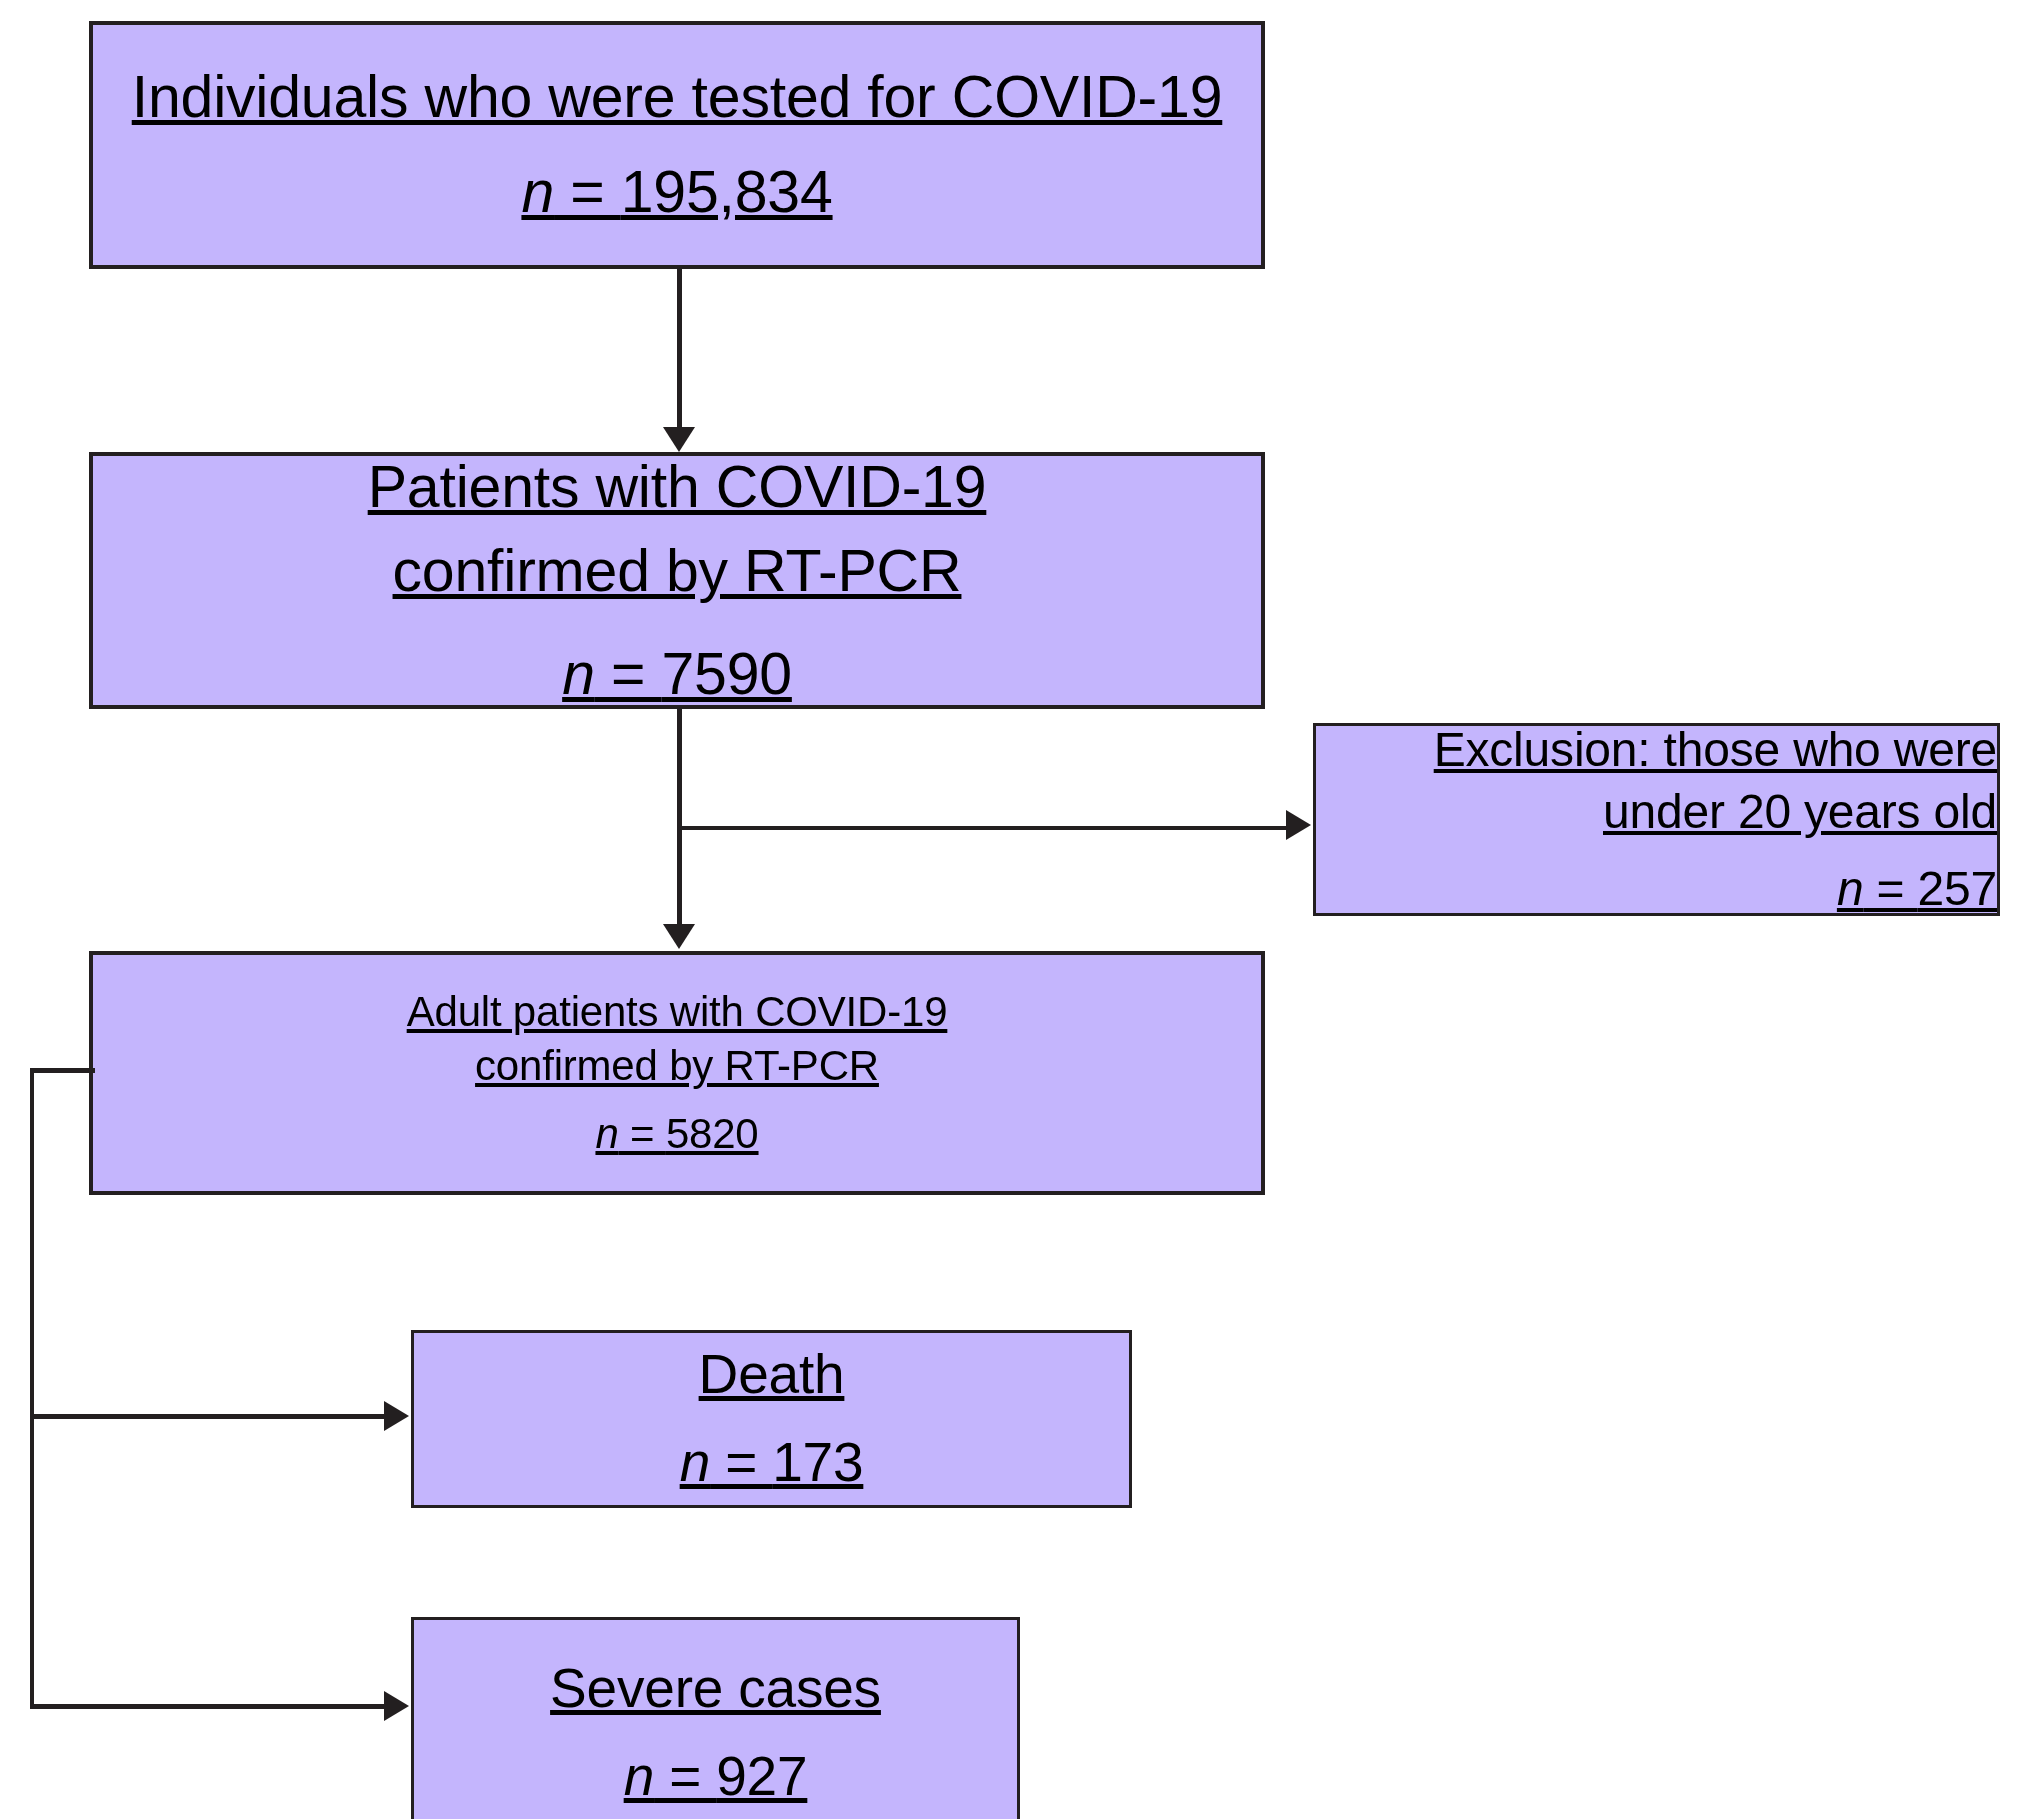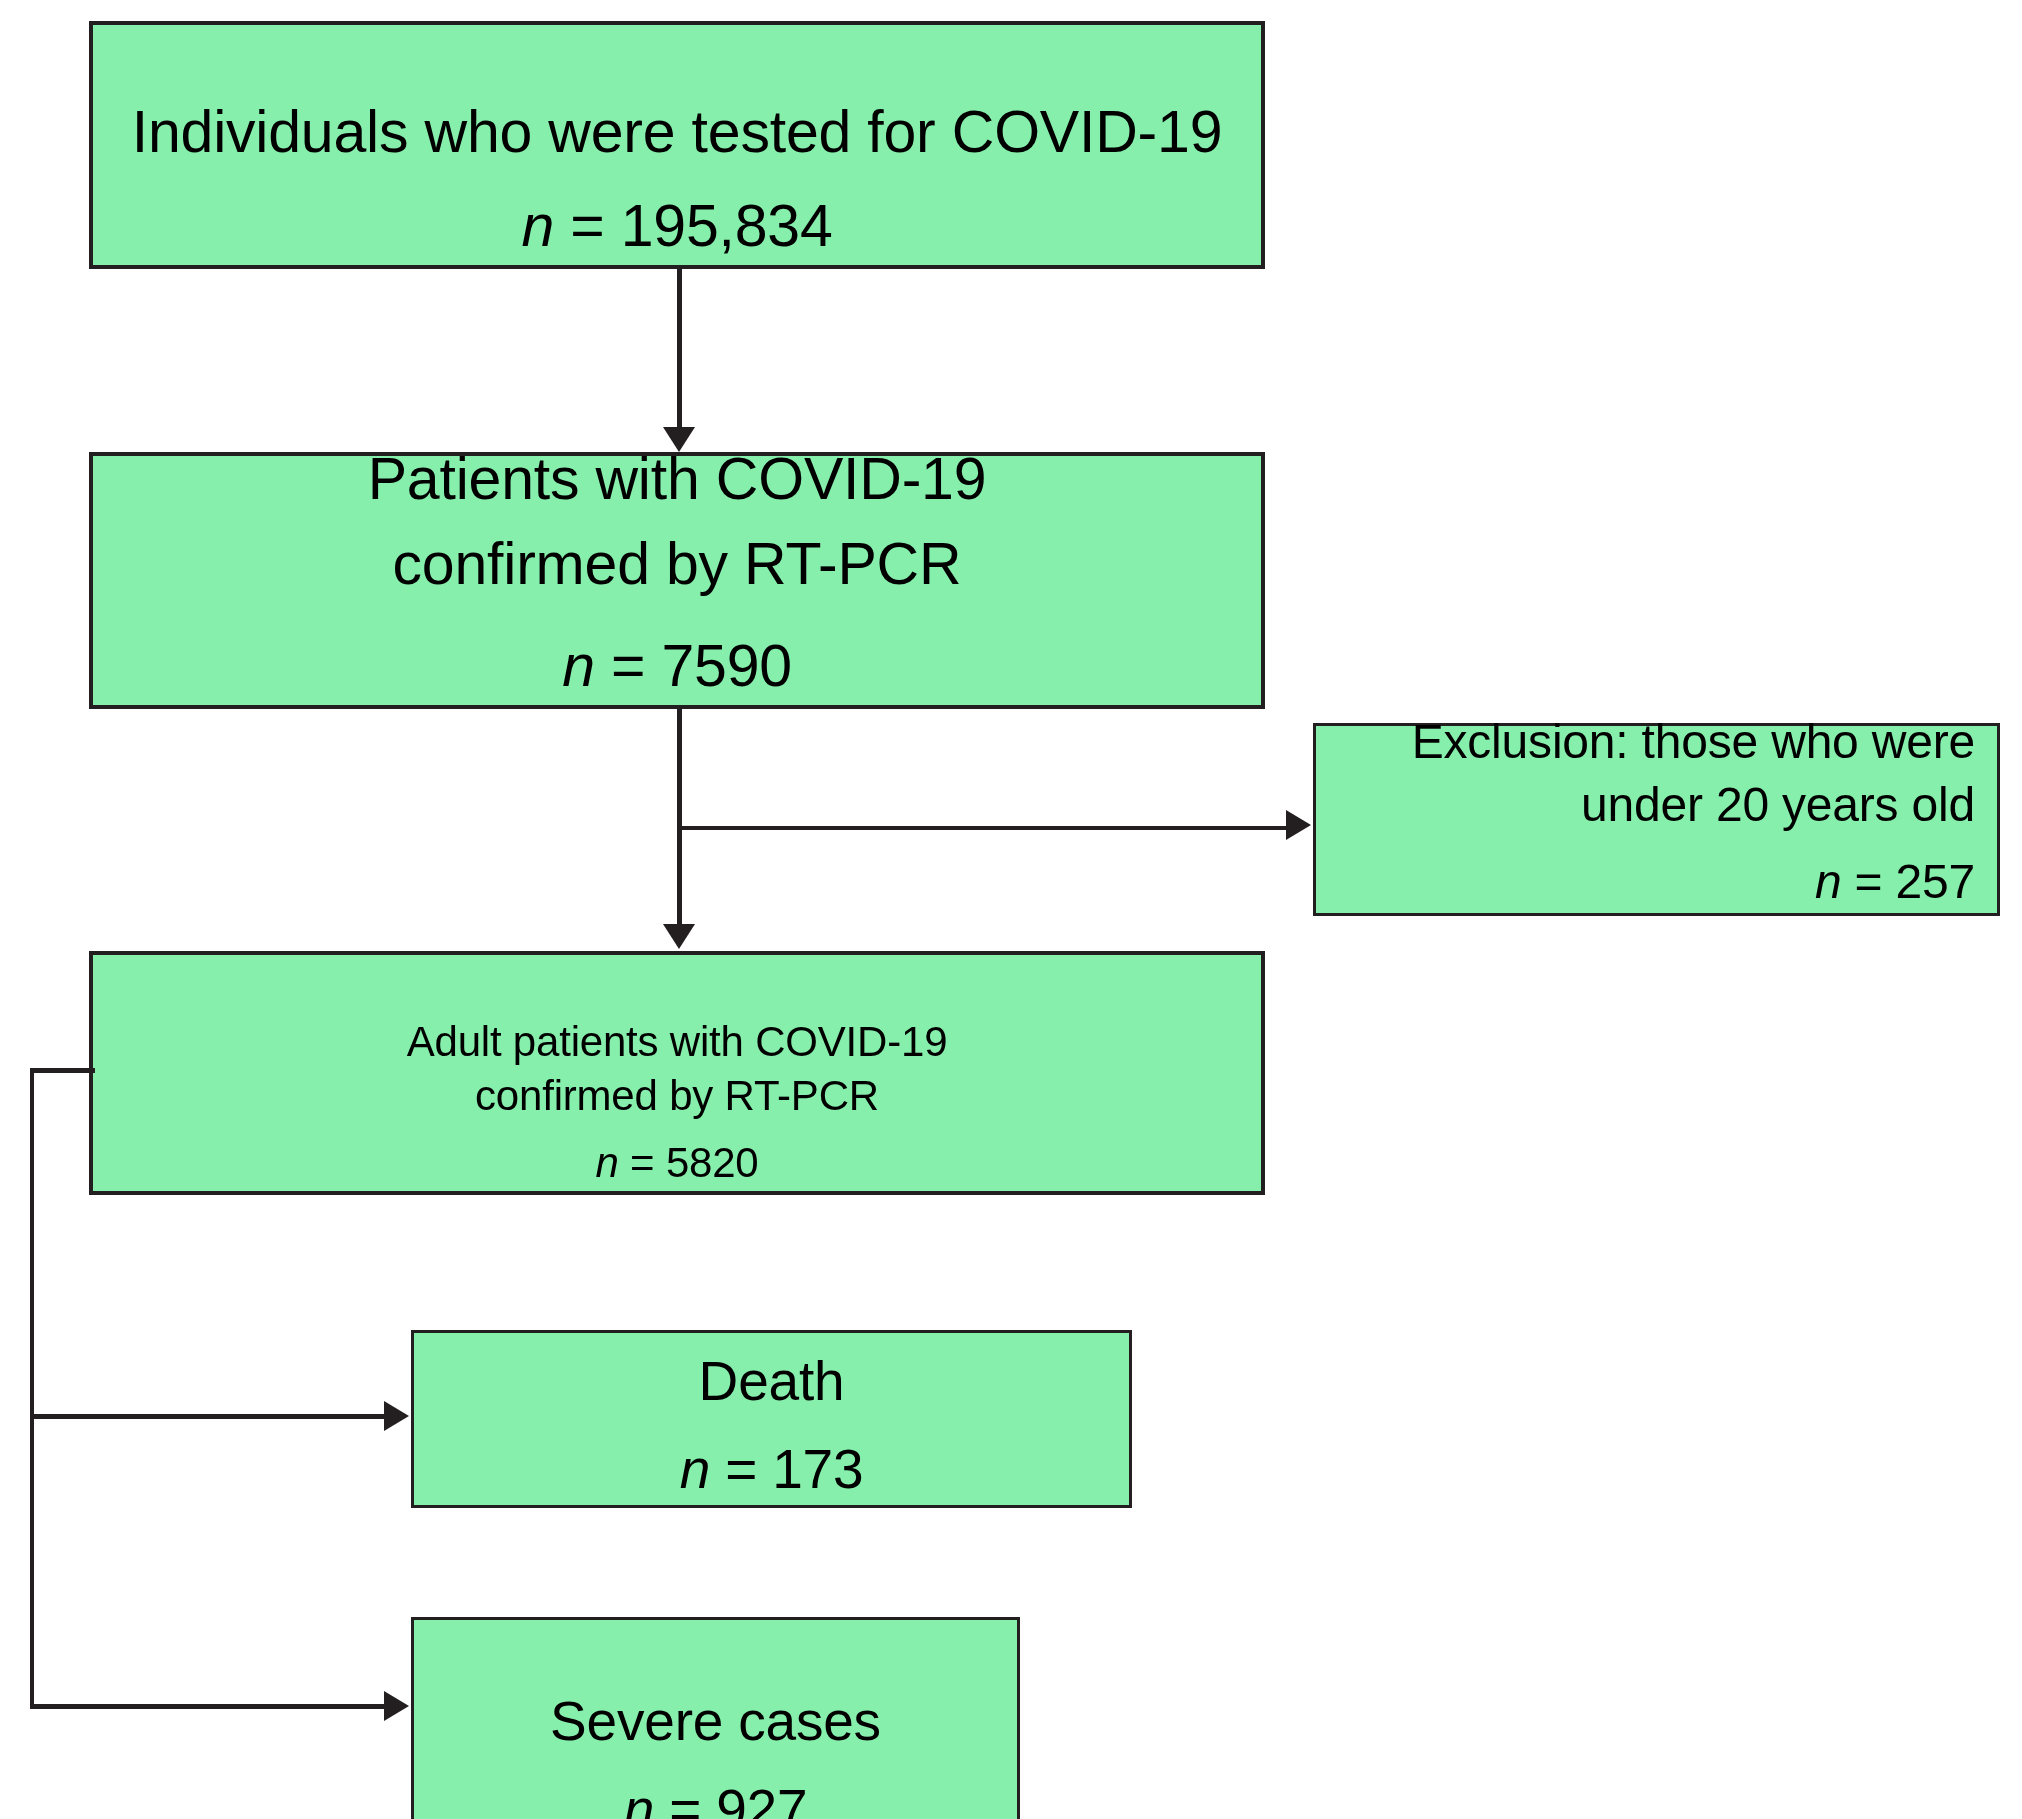"Individuals who were tested for" .fbox { background: #86efac -> #c4b5fd; justify-content: flex-end -> center; text-decoration: none -> underline }
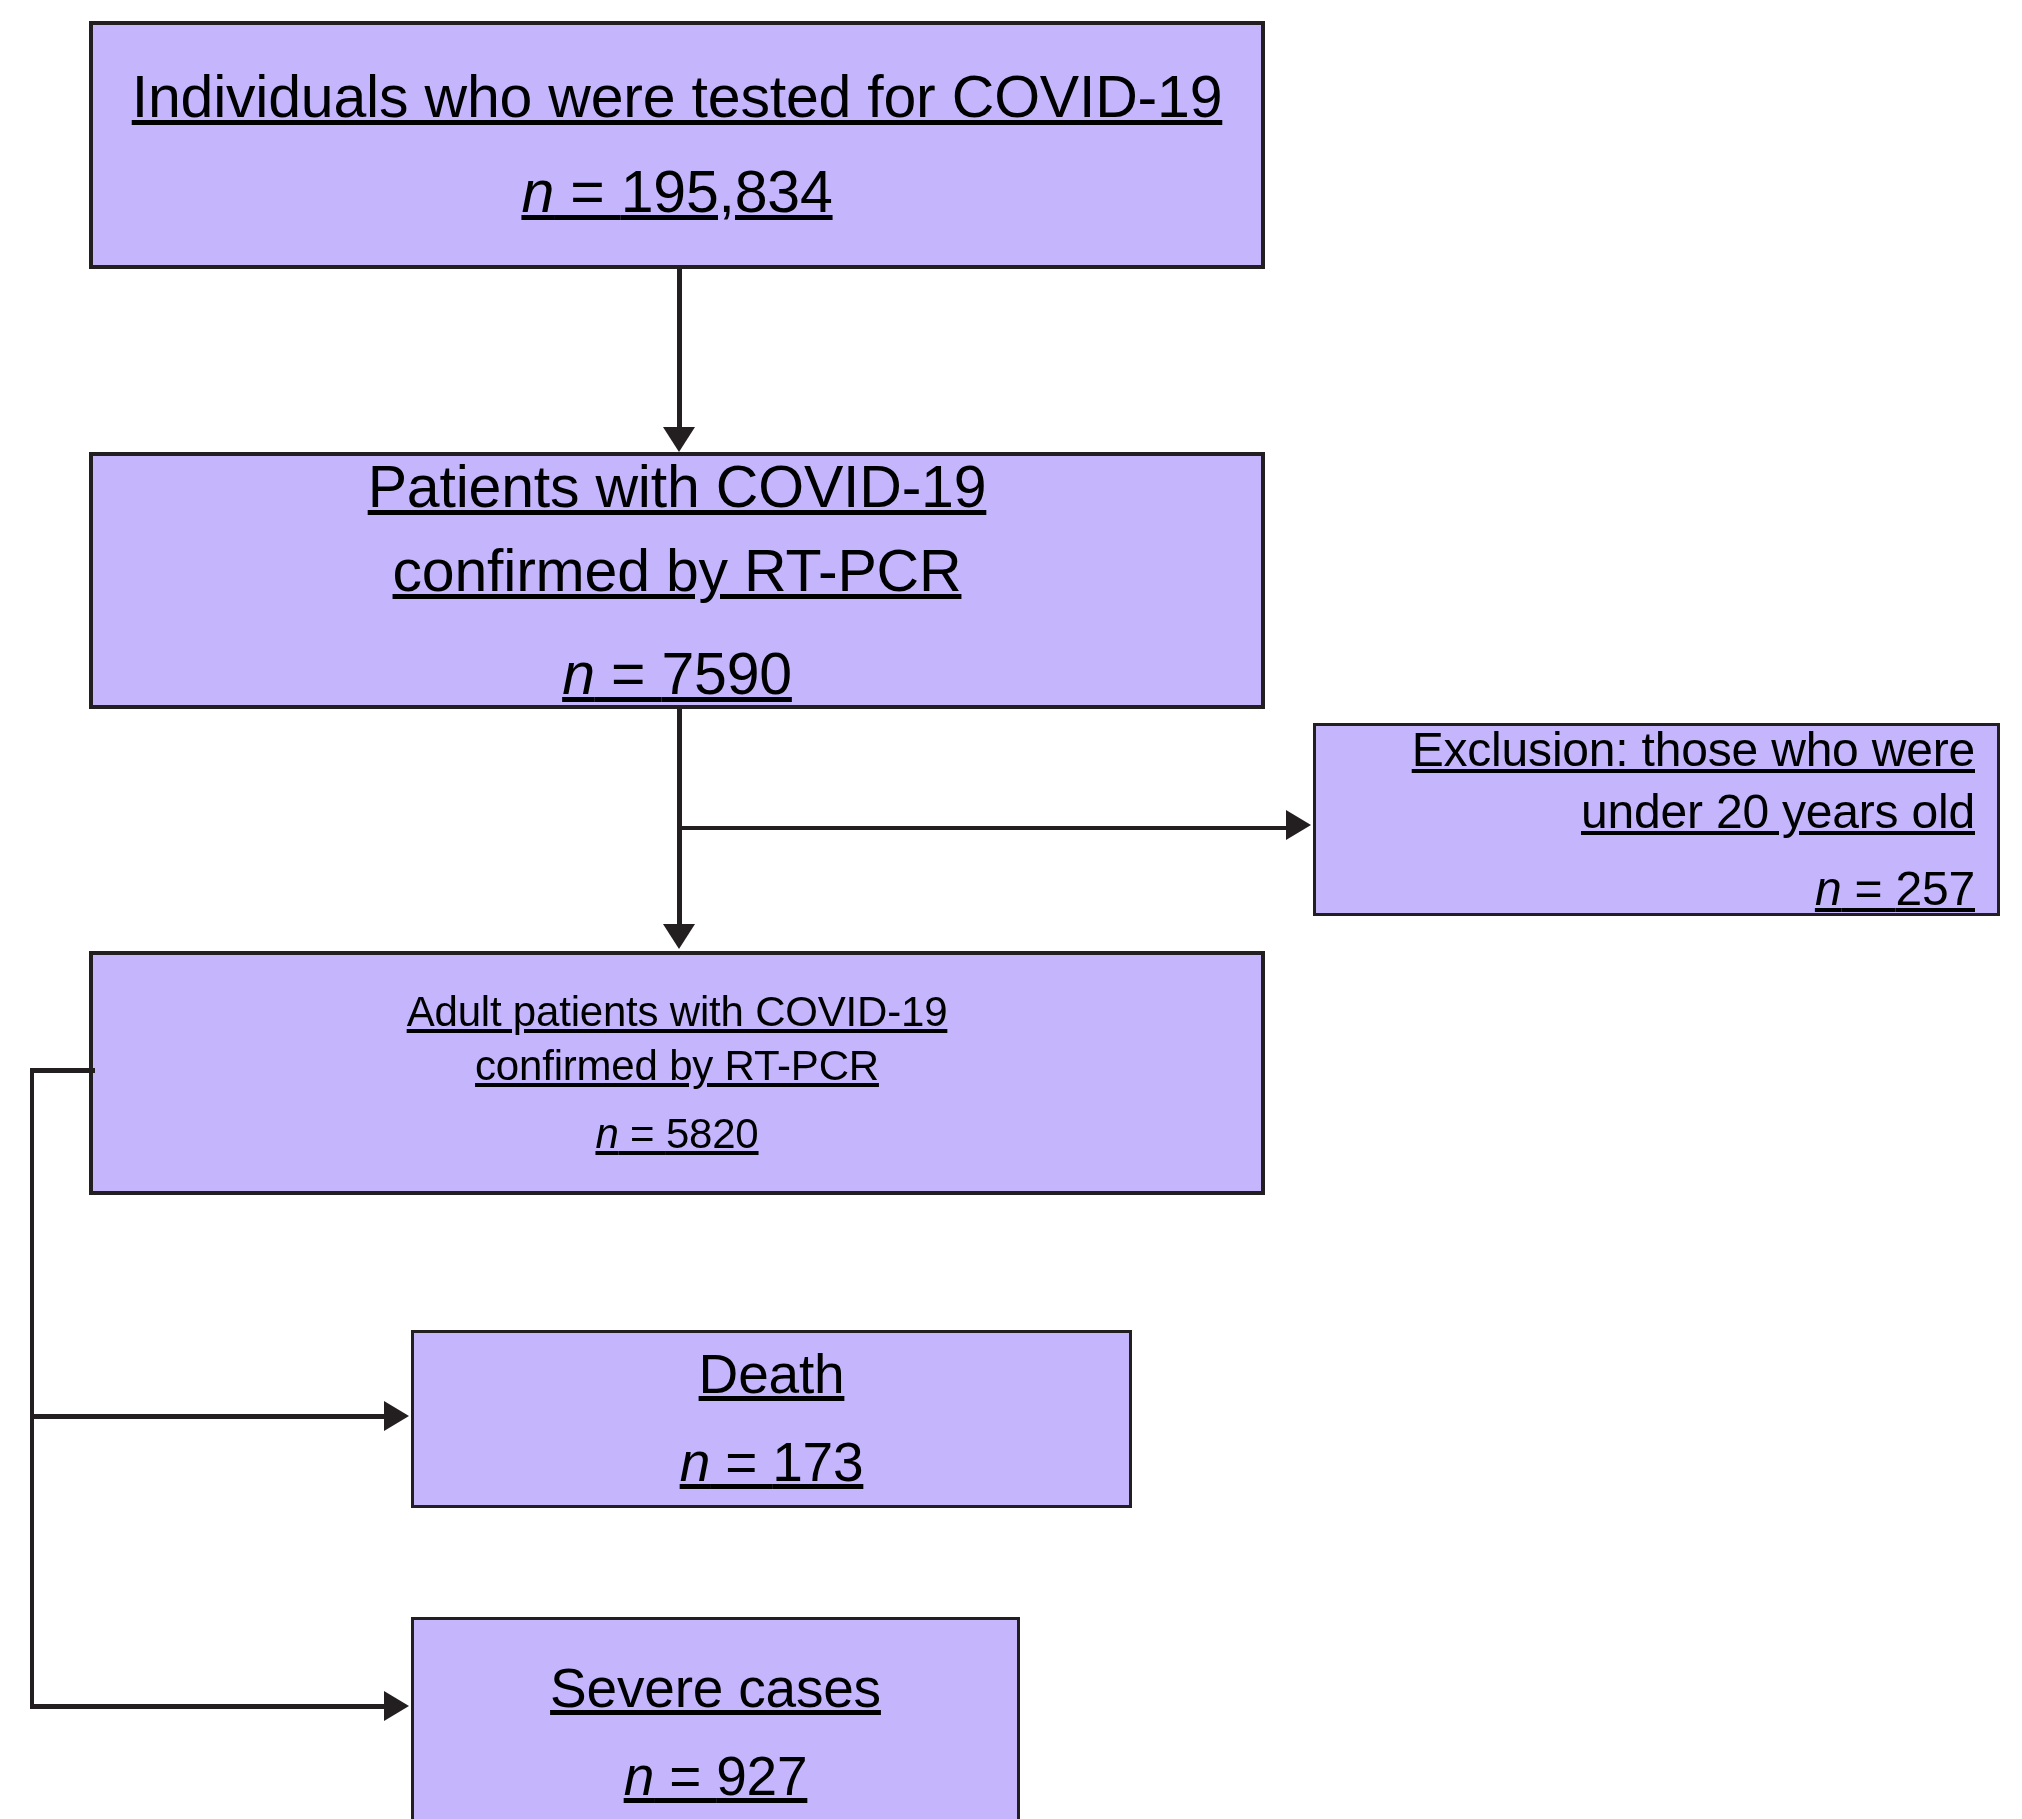"Exclusion: those who were" .fbox.align-right .ln { padding-right: 22px -> 0 }
